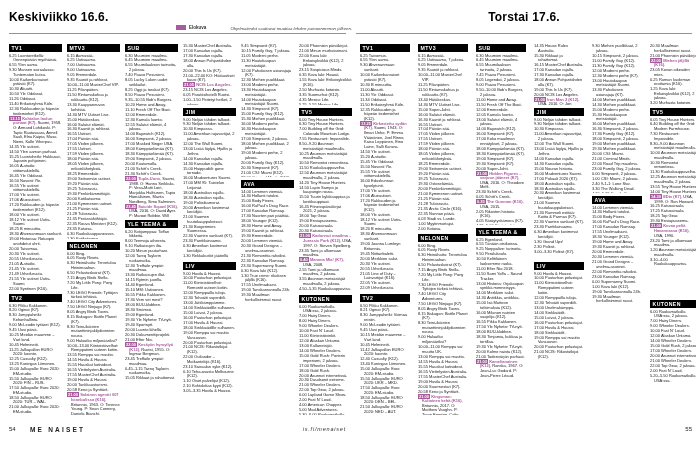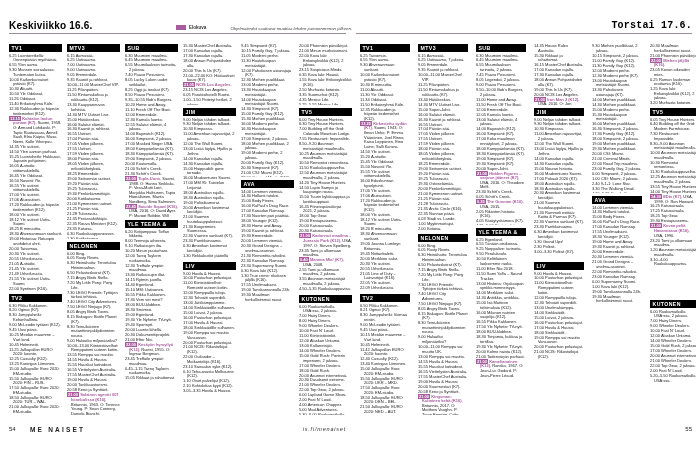"Keskiviikko 16.6." .page-title { font-size: 10px -> 12px; top: 20px -> 10px }
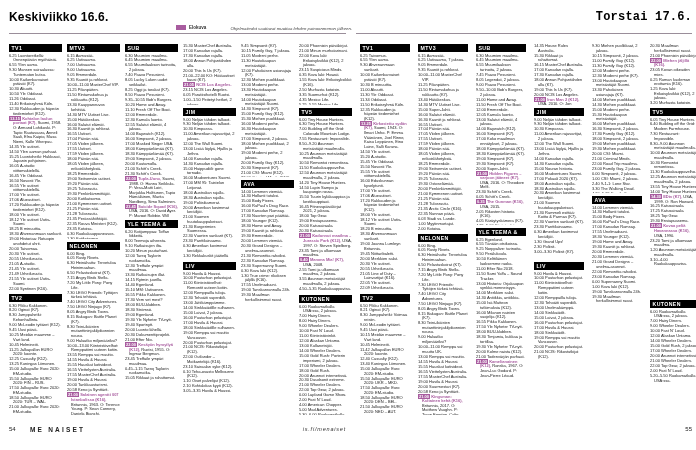"Torstai 17.6." div.page-title { font-family: Liberation Mono, monospace -> none; text-align: right -> center }
